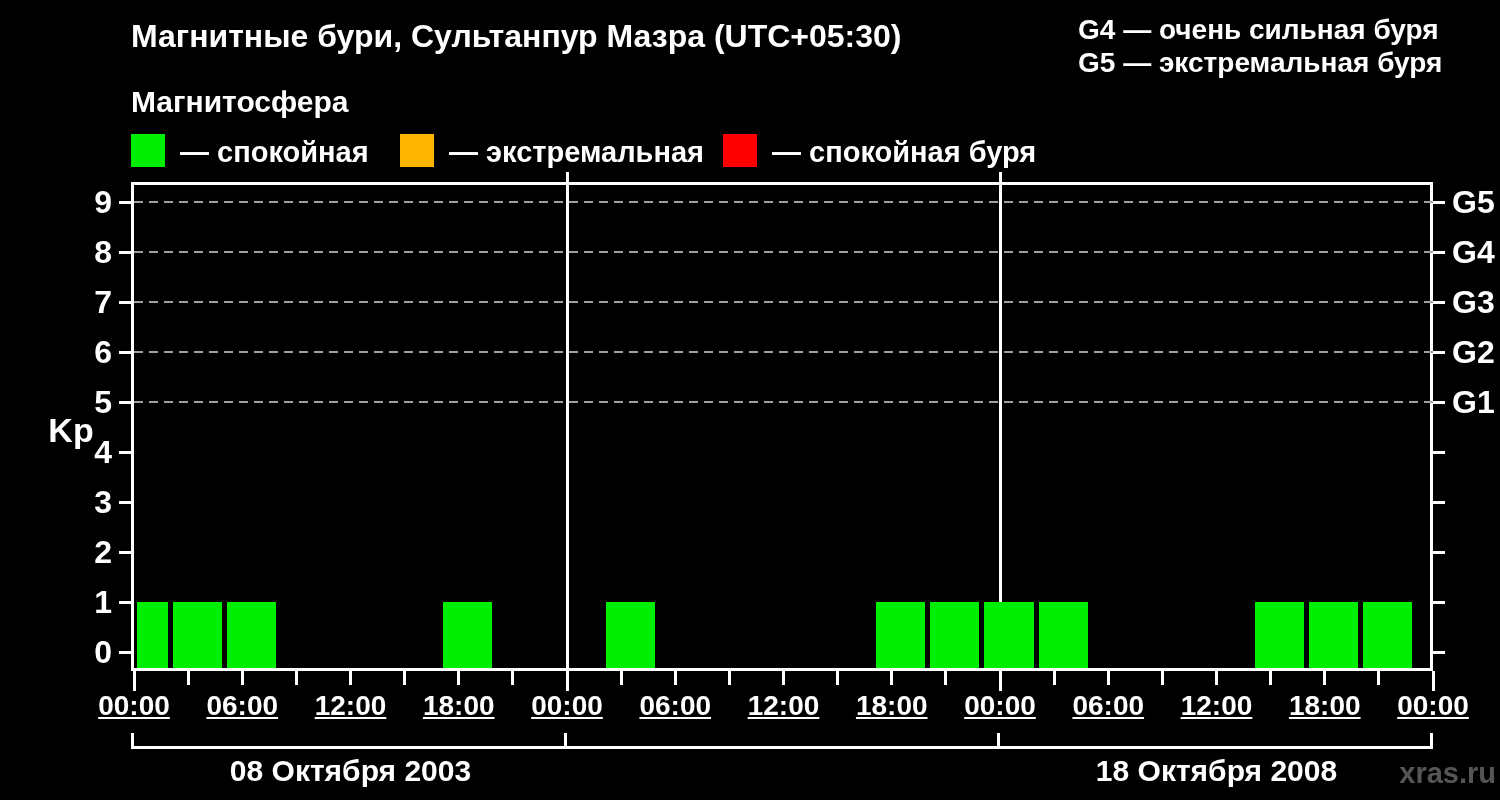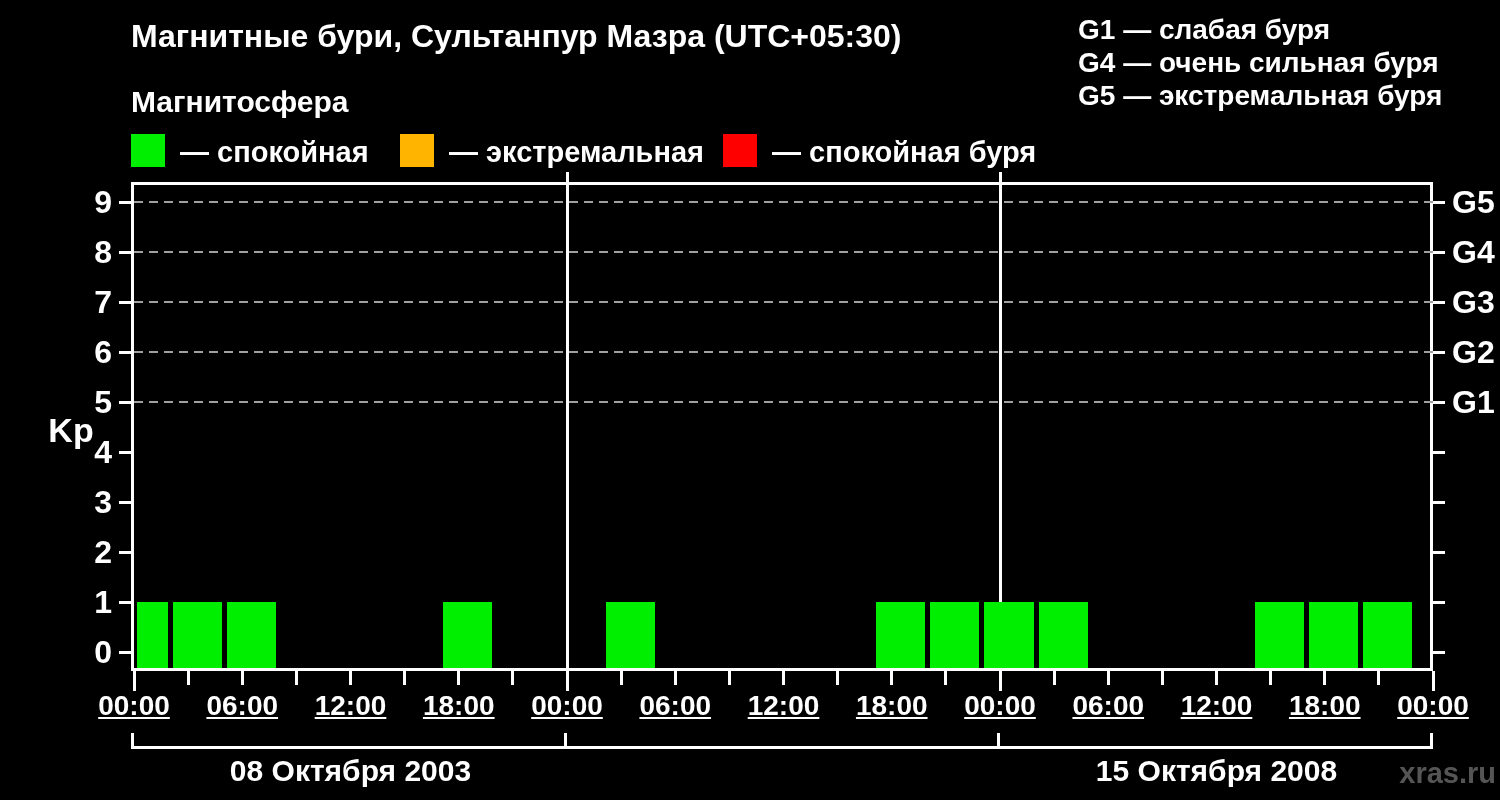"G1 — слабая буря" div { html: <div>G1 — слабая буря</div> -> none }
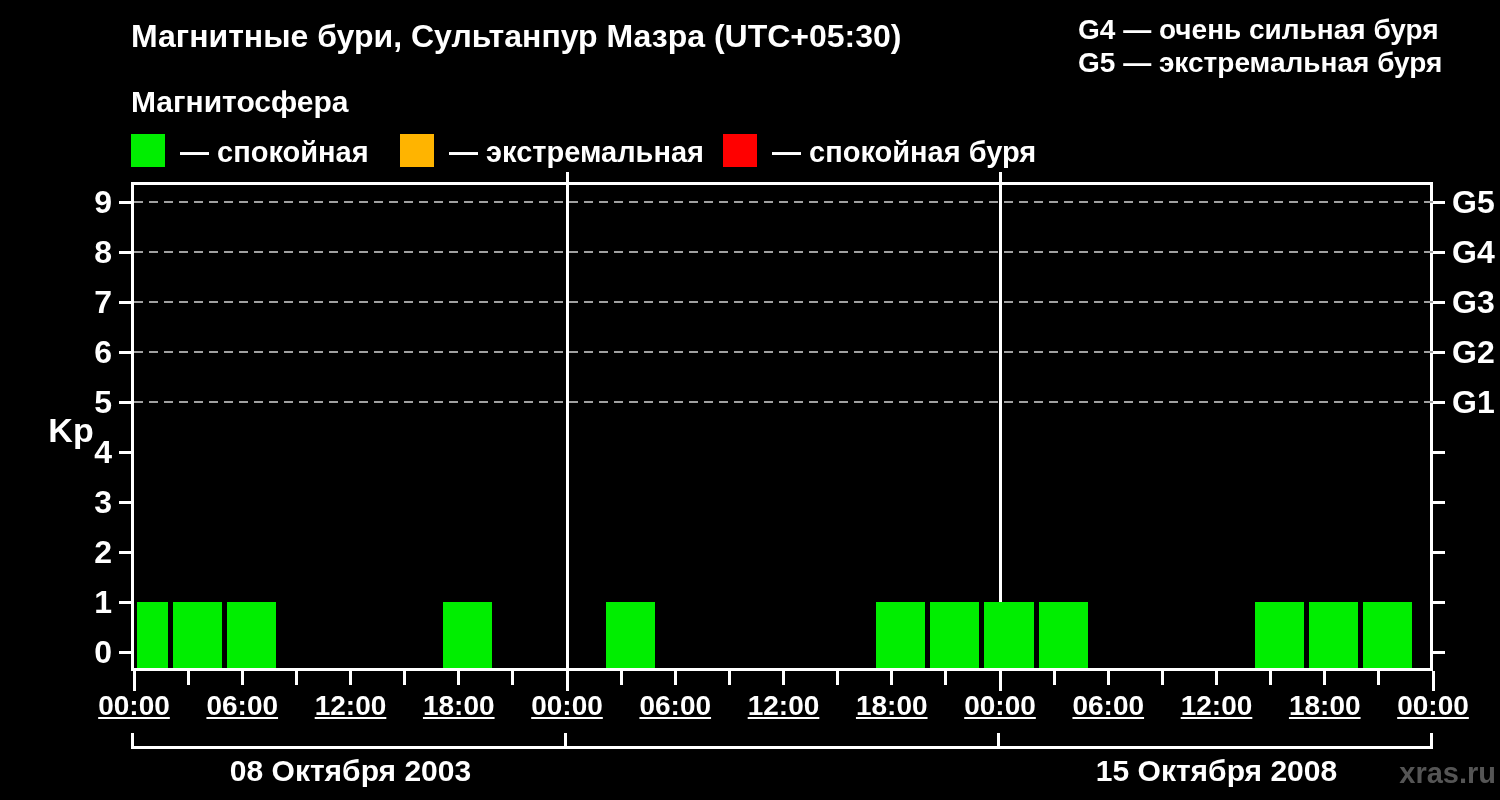"15 Октября 2008" div.abs { text: 15 -> 18 }
